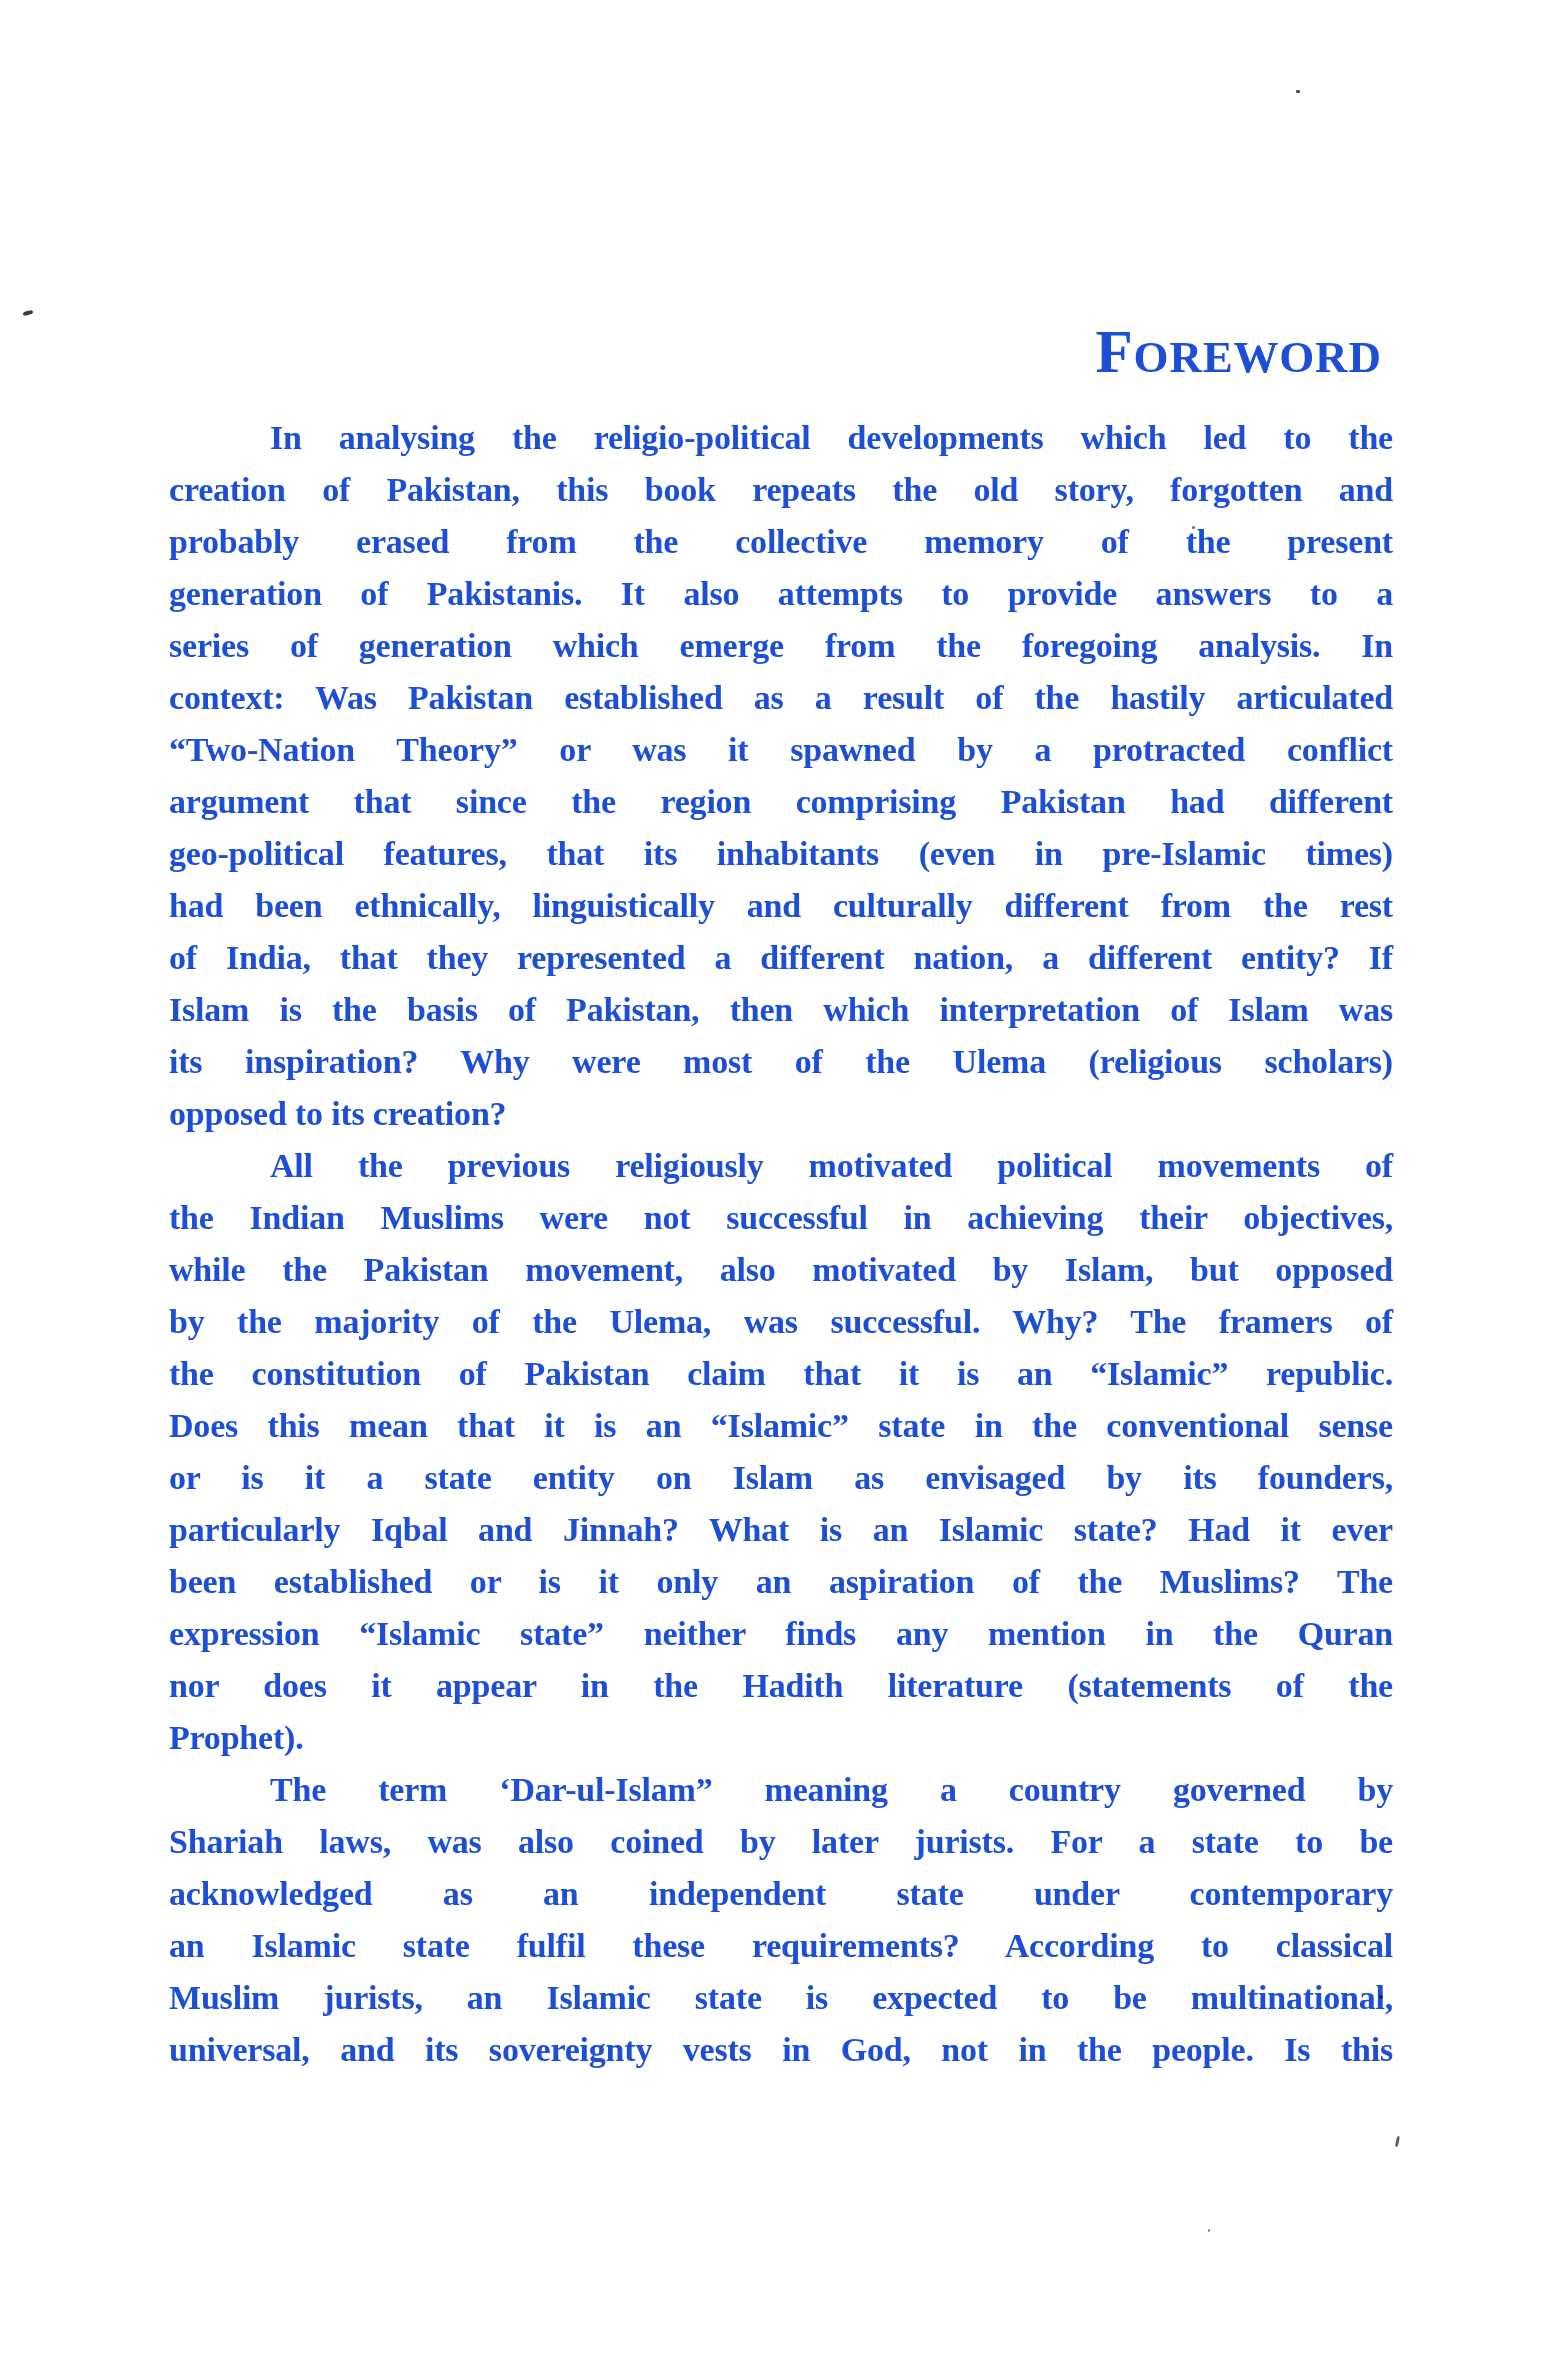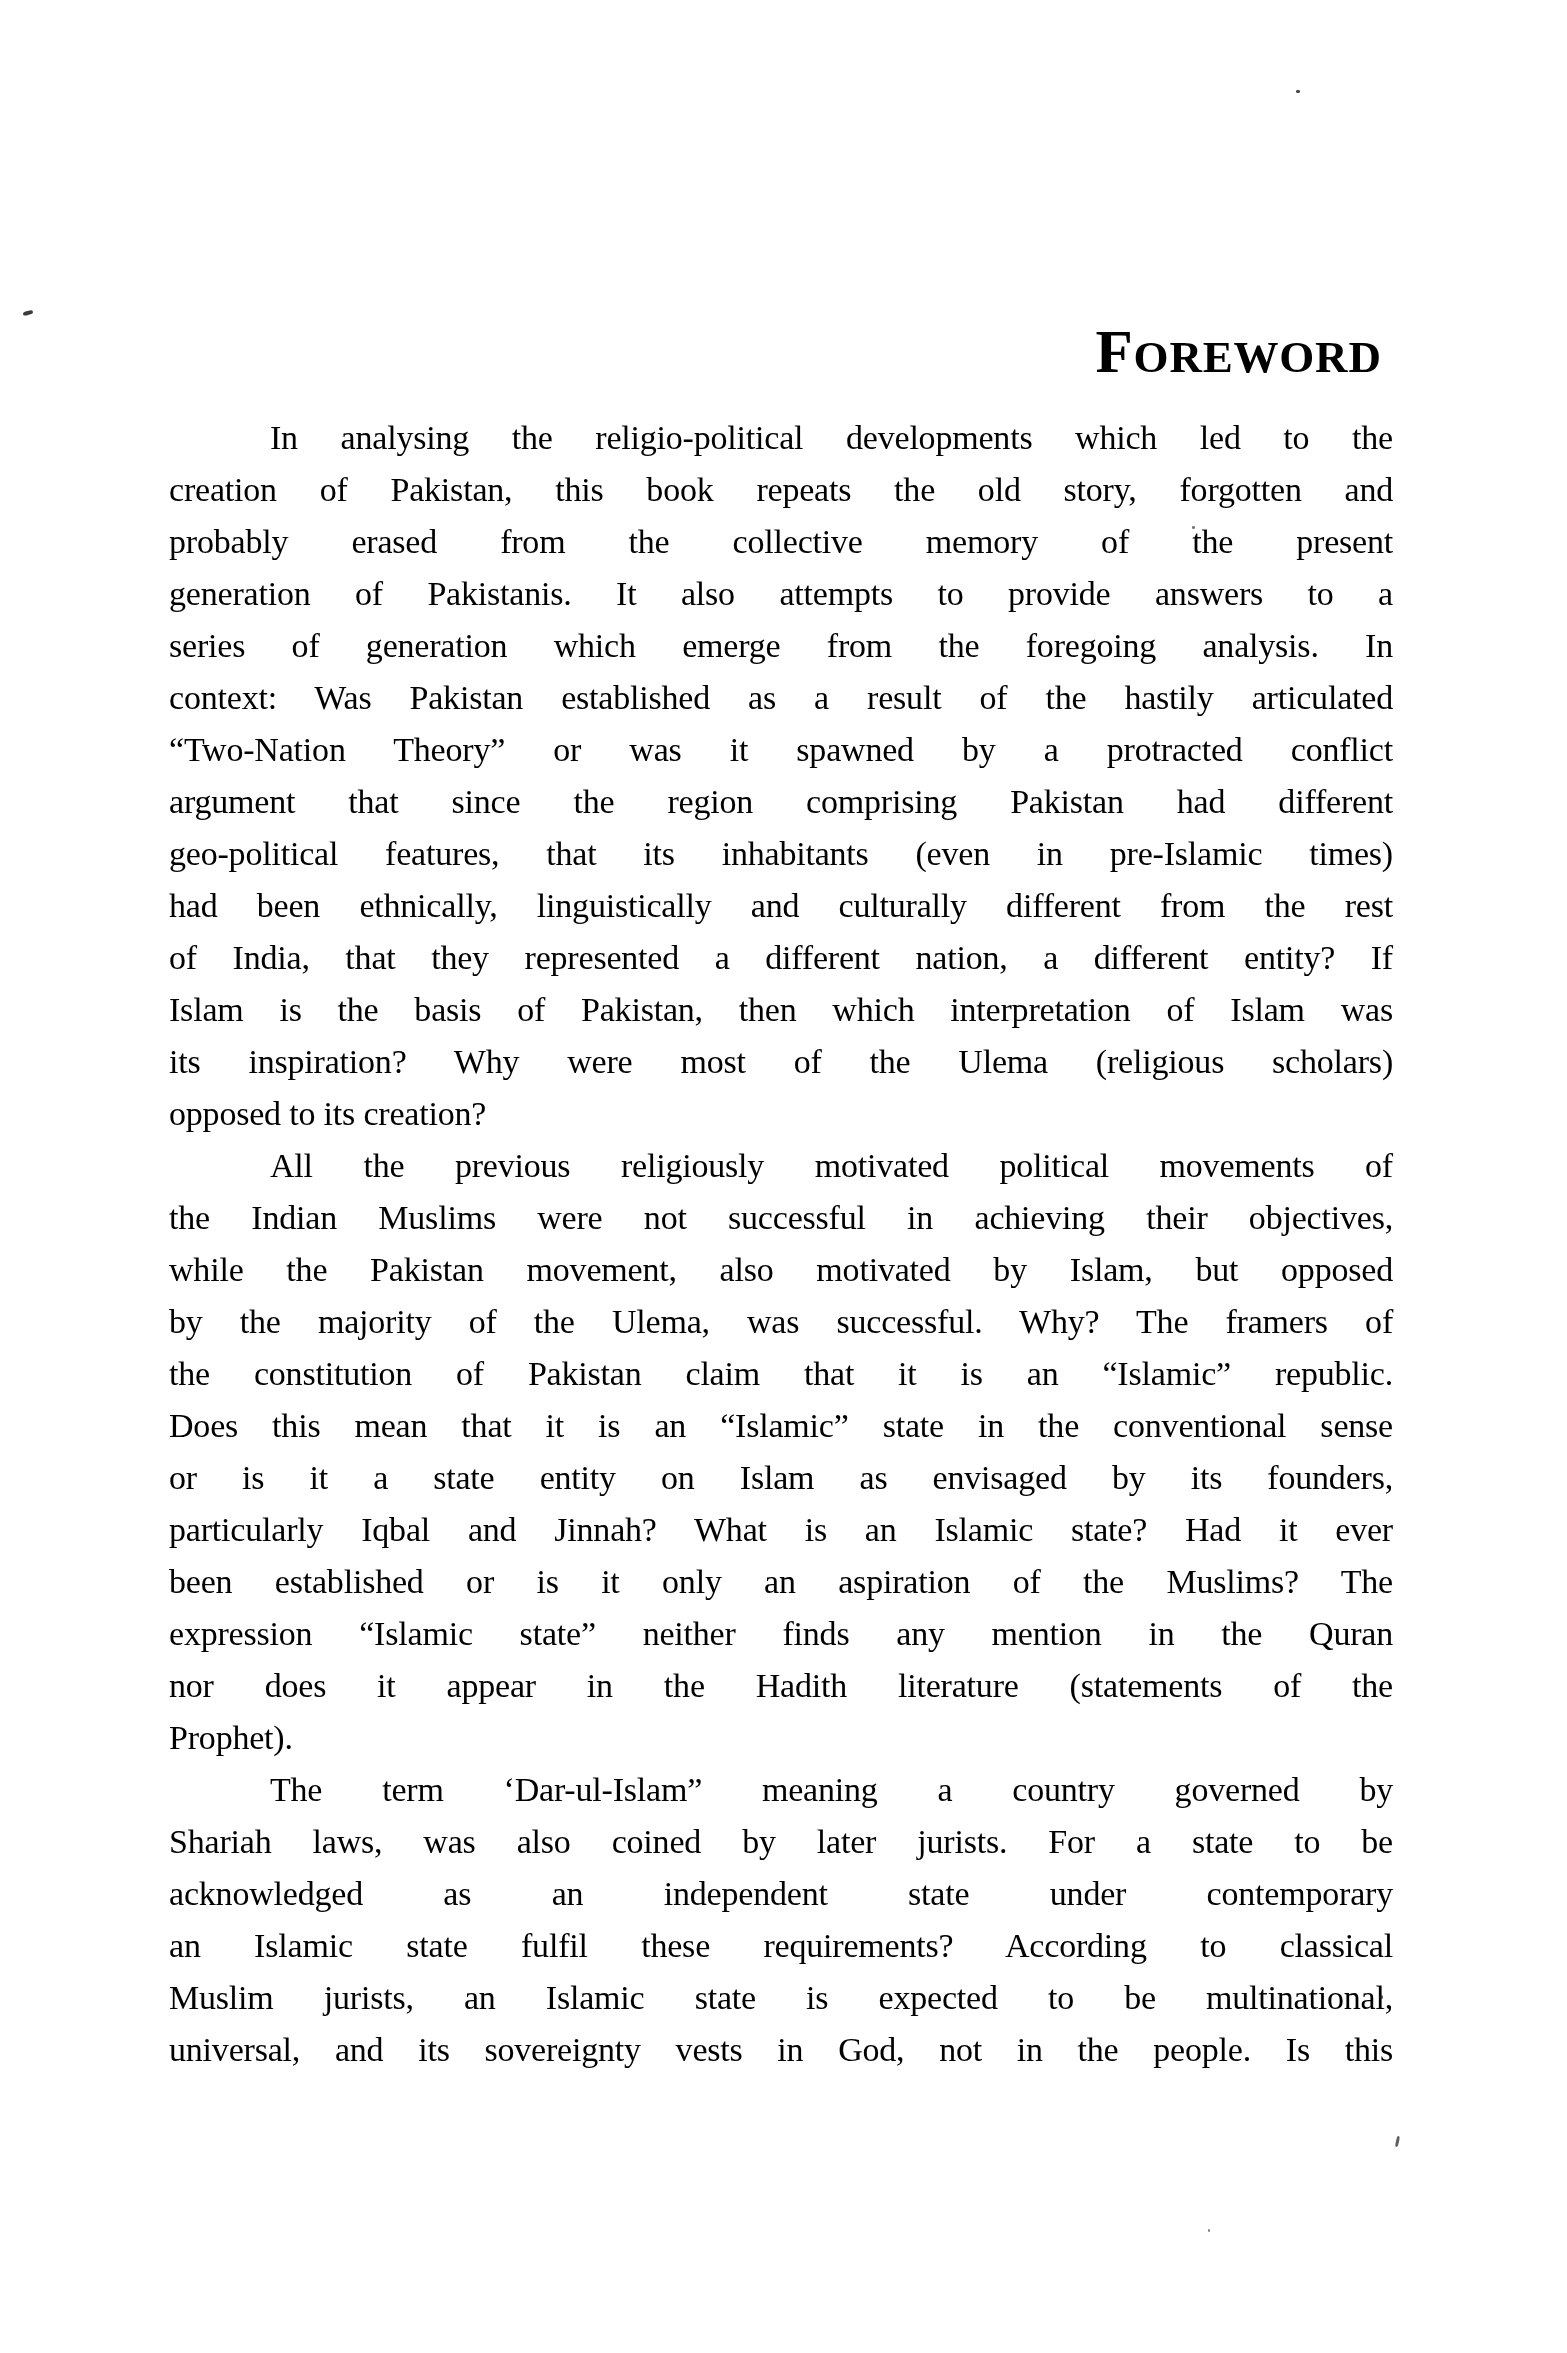"FOREWORD" .page { color: #000000 -> #1d4ed8 }
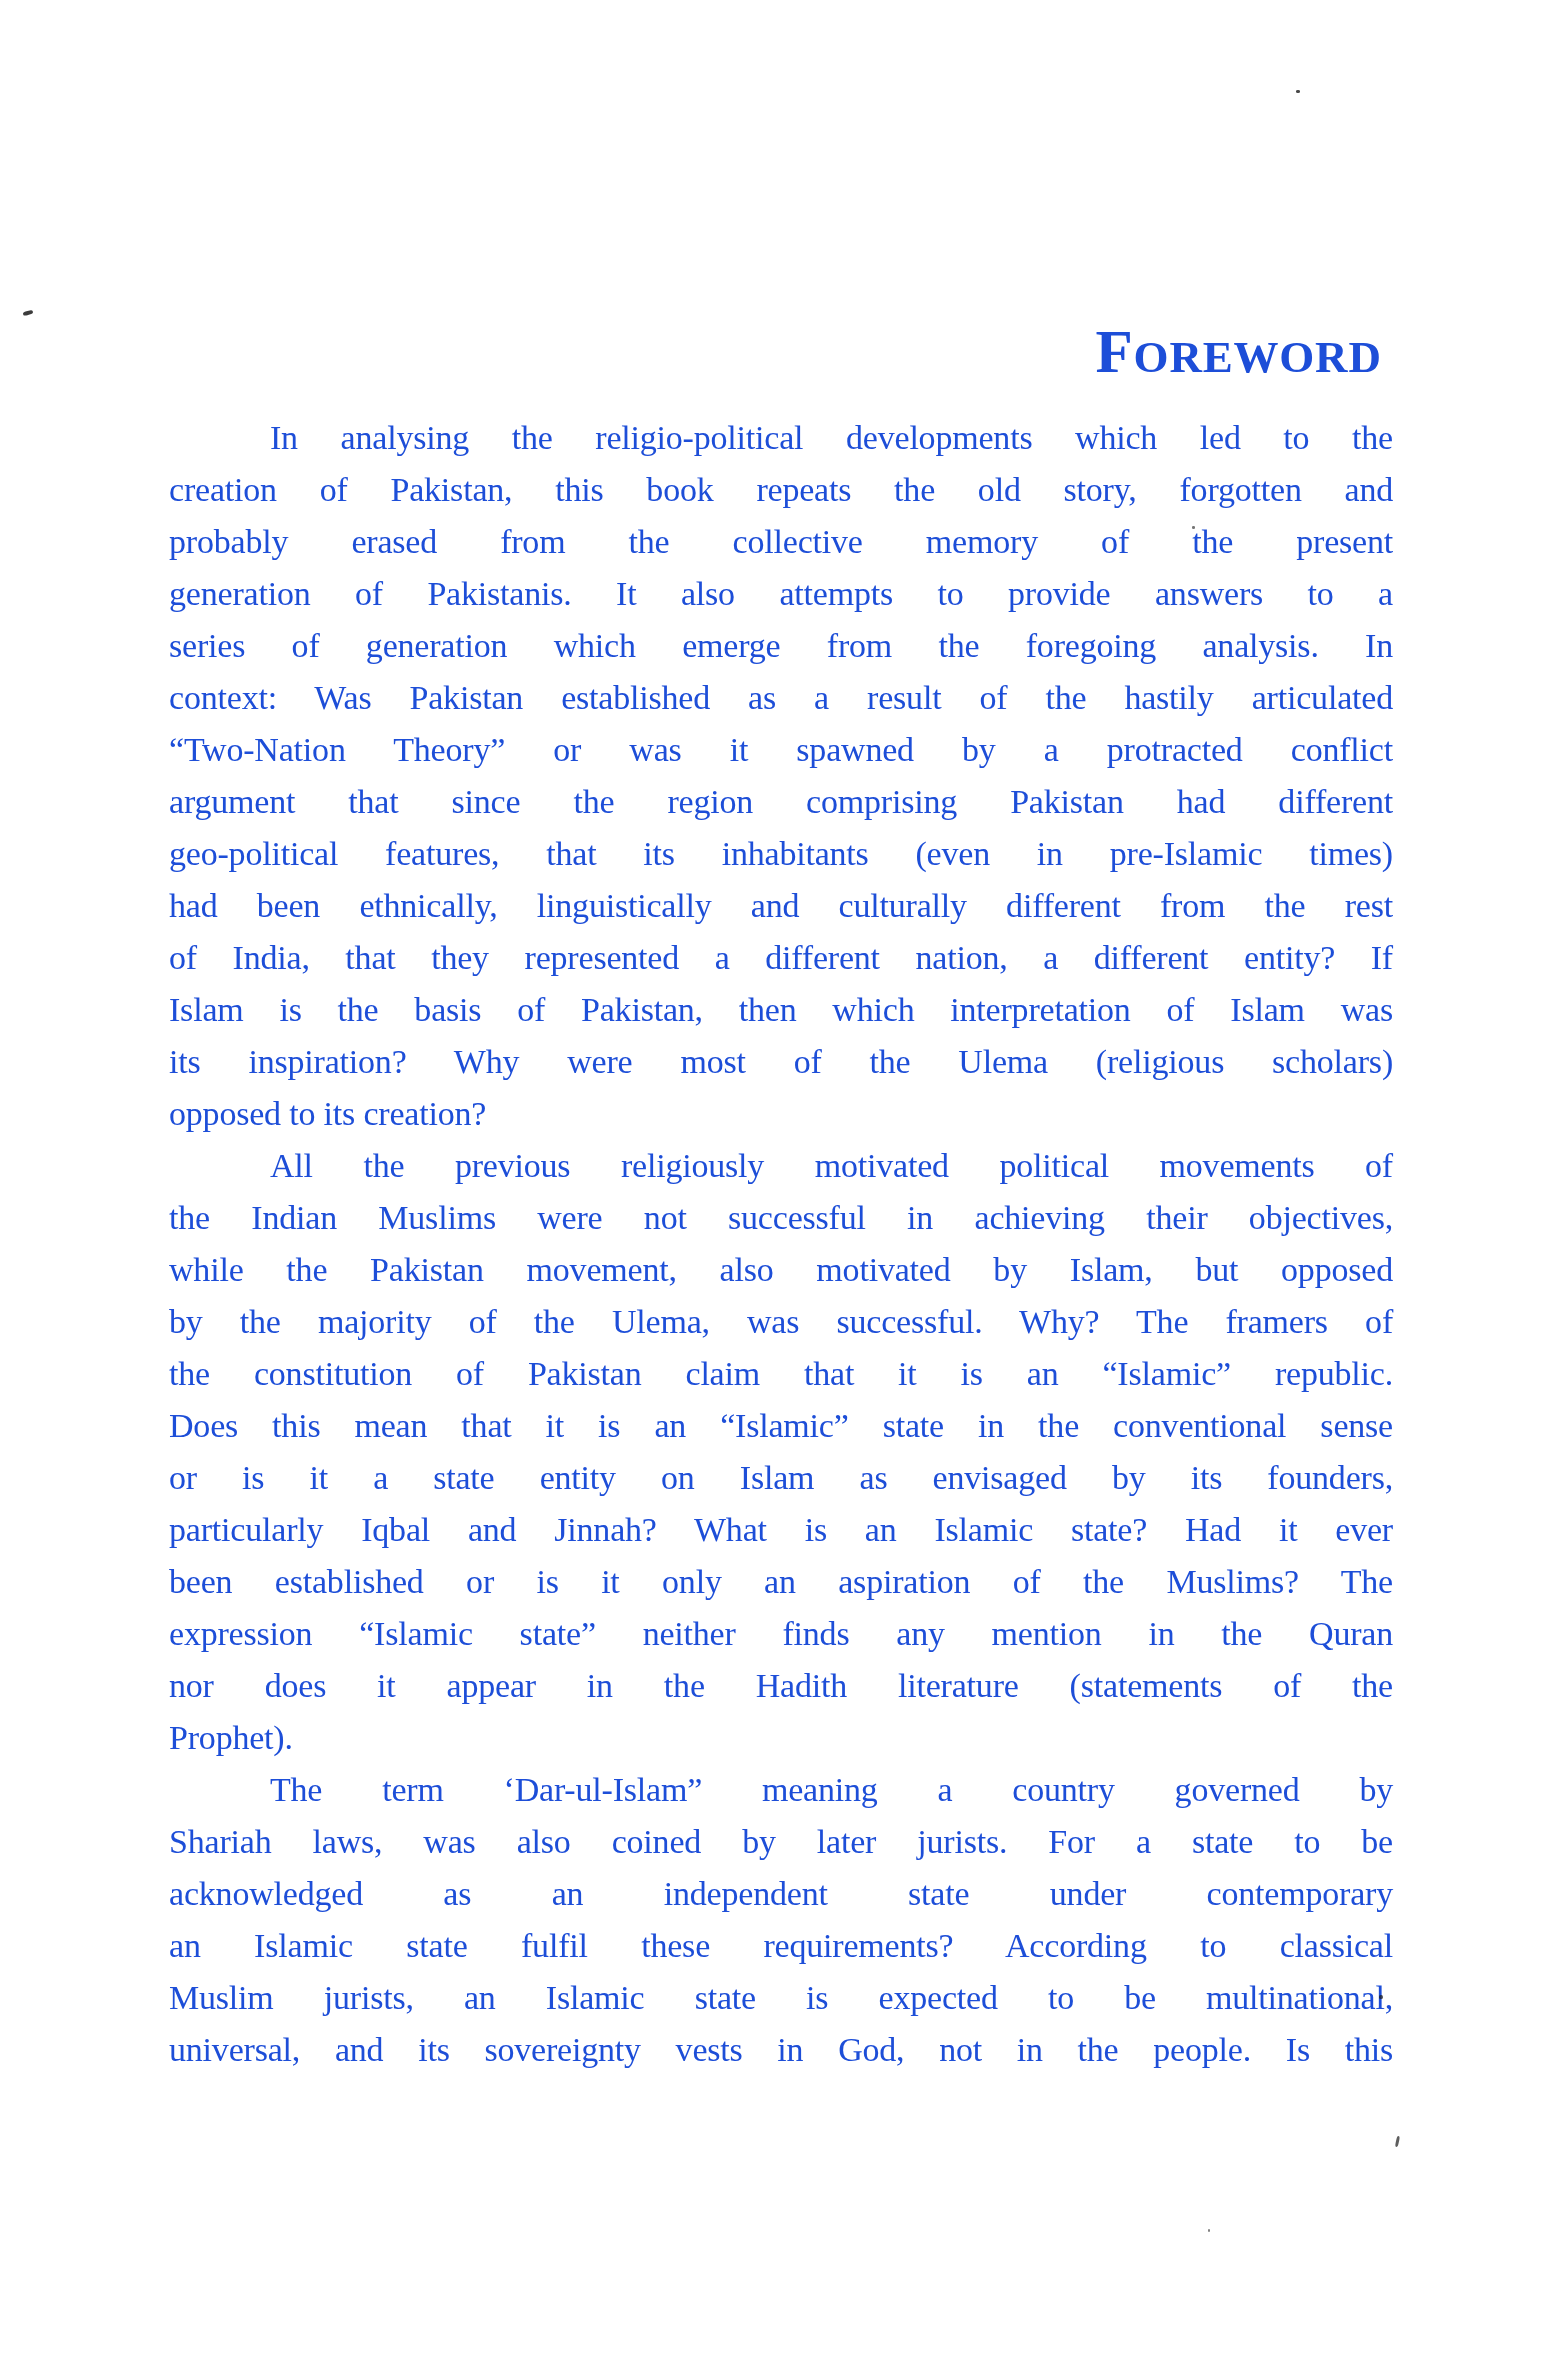"In analysing the religio-political" .body-text { font-weight: none -> bold }
